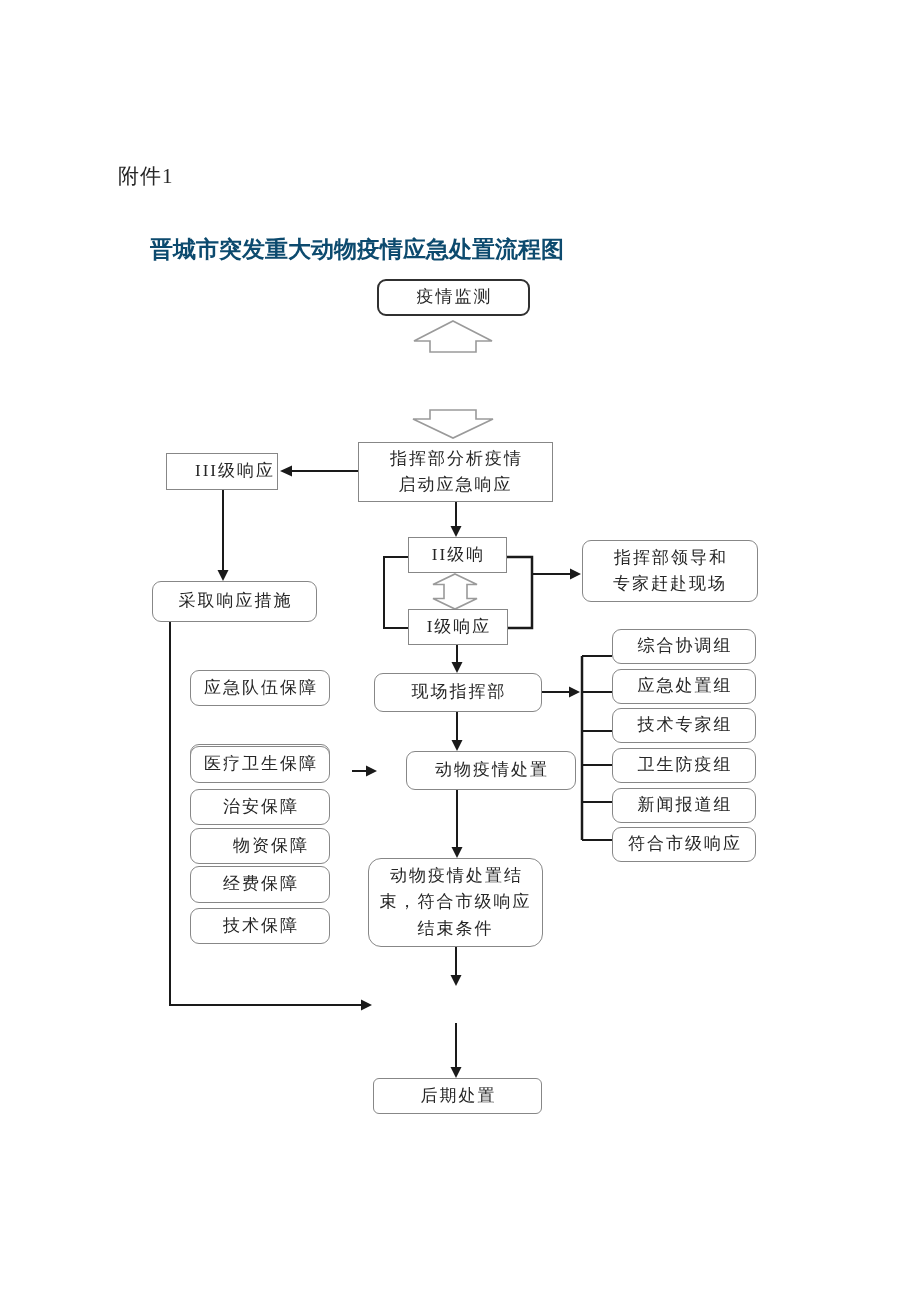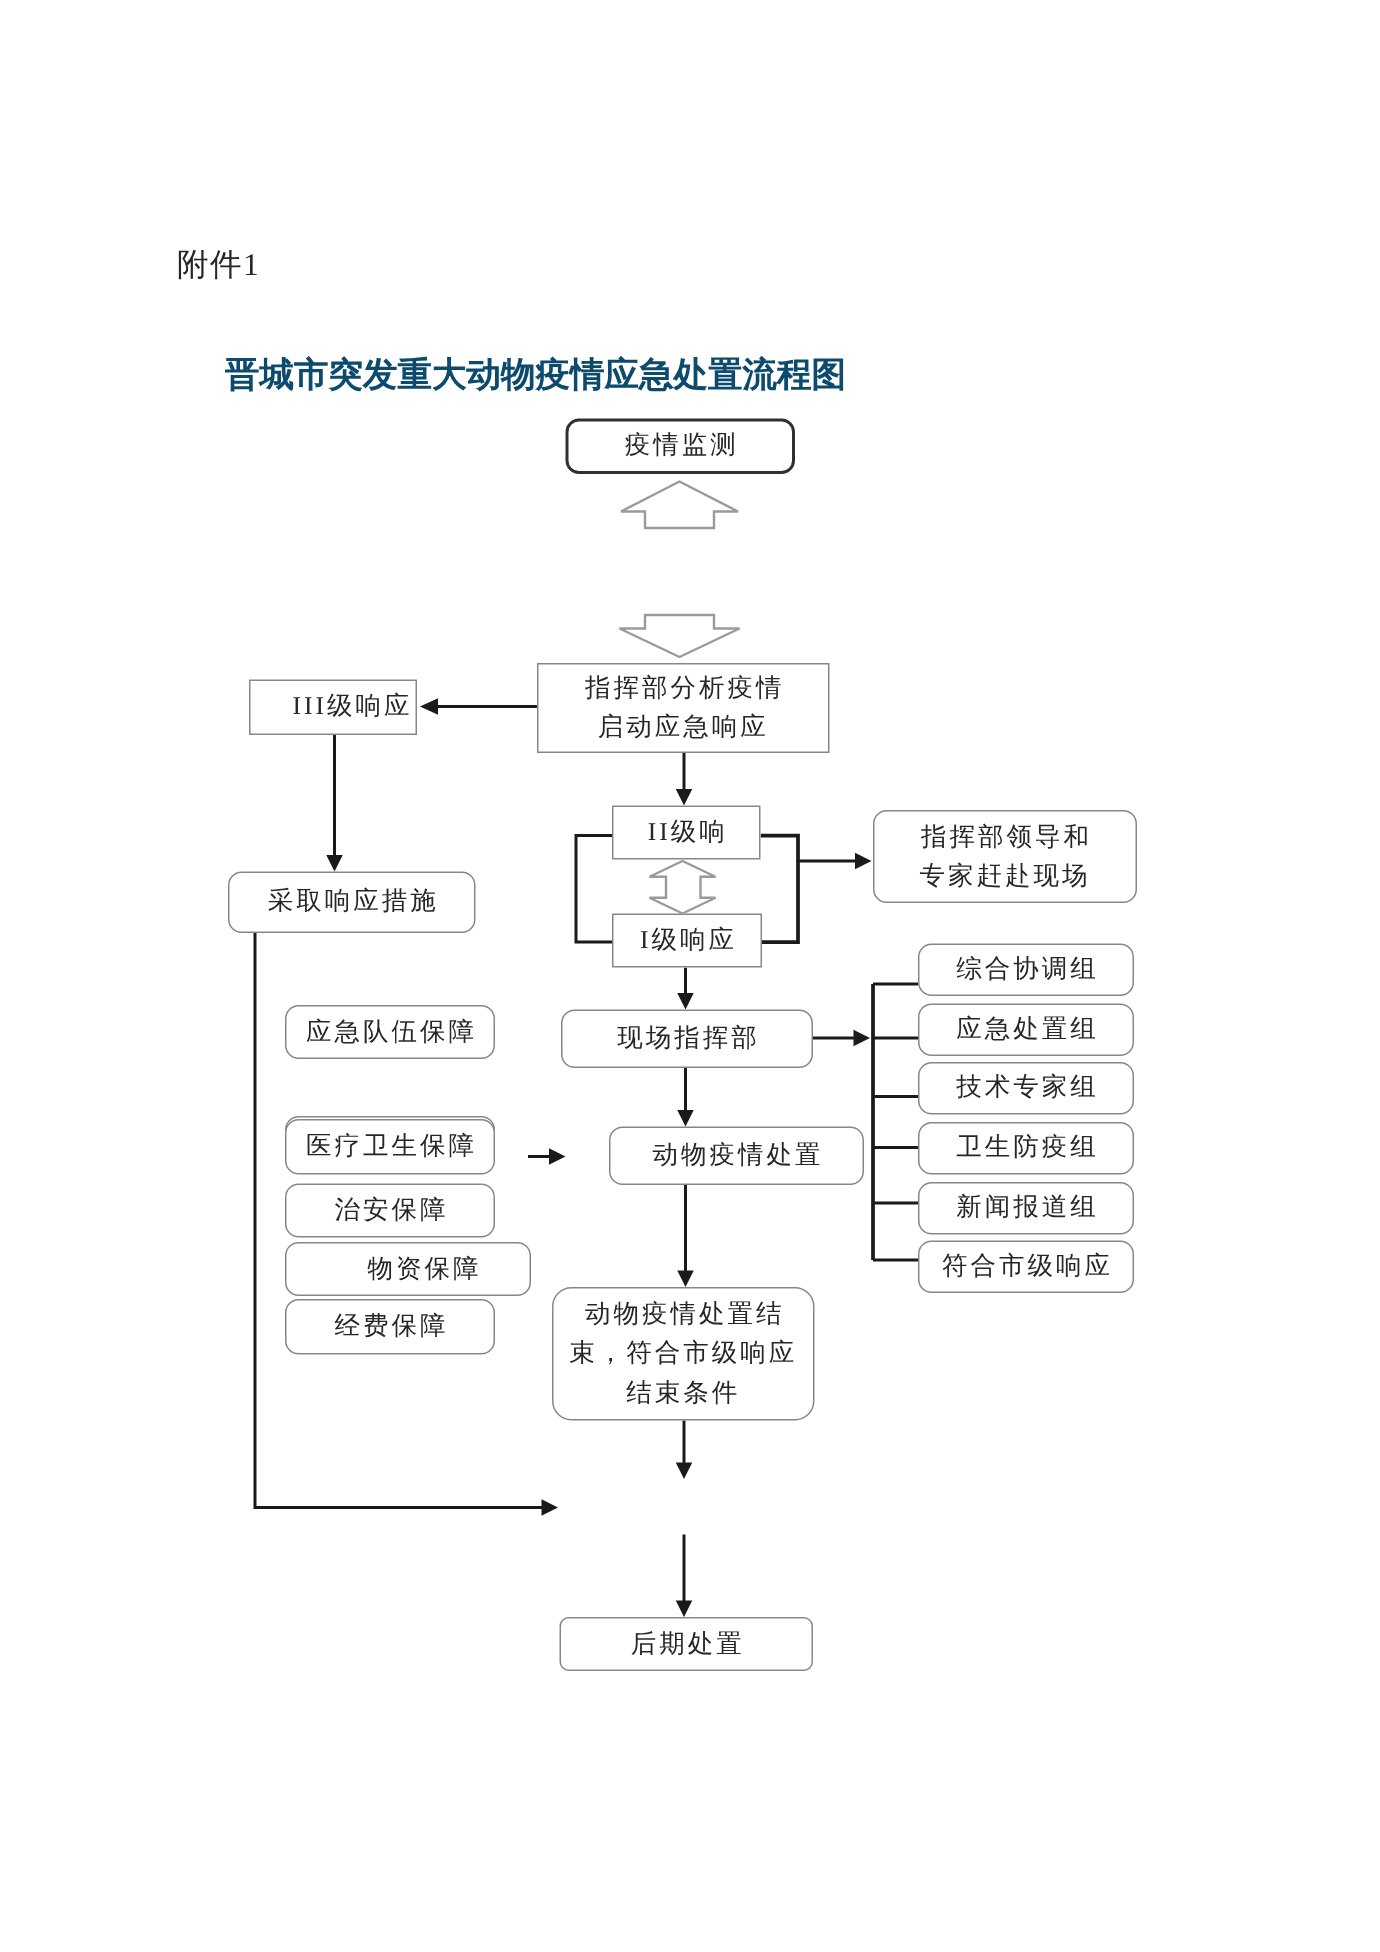"物资保障" div.box { width: 164px -> 140px }
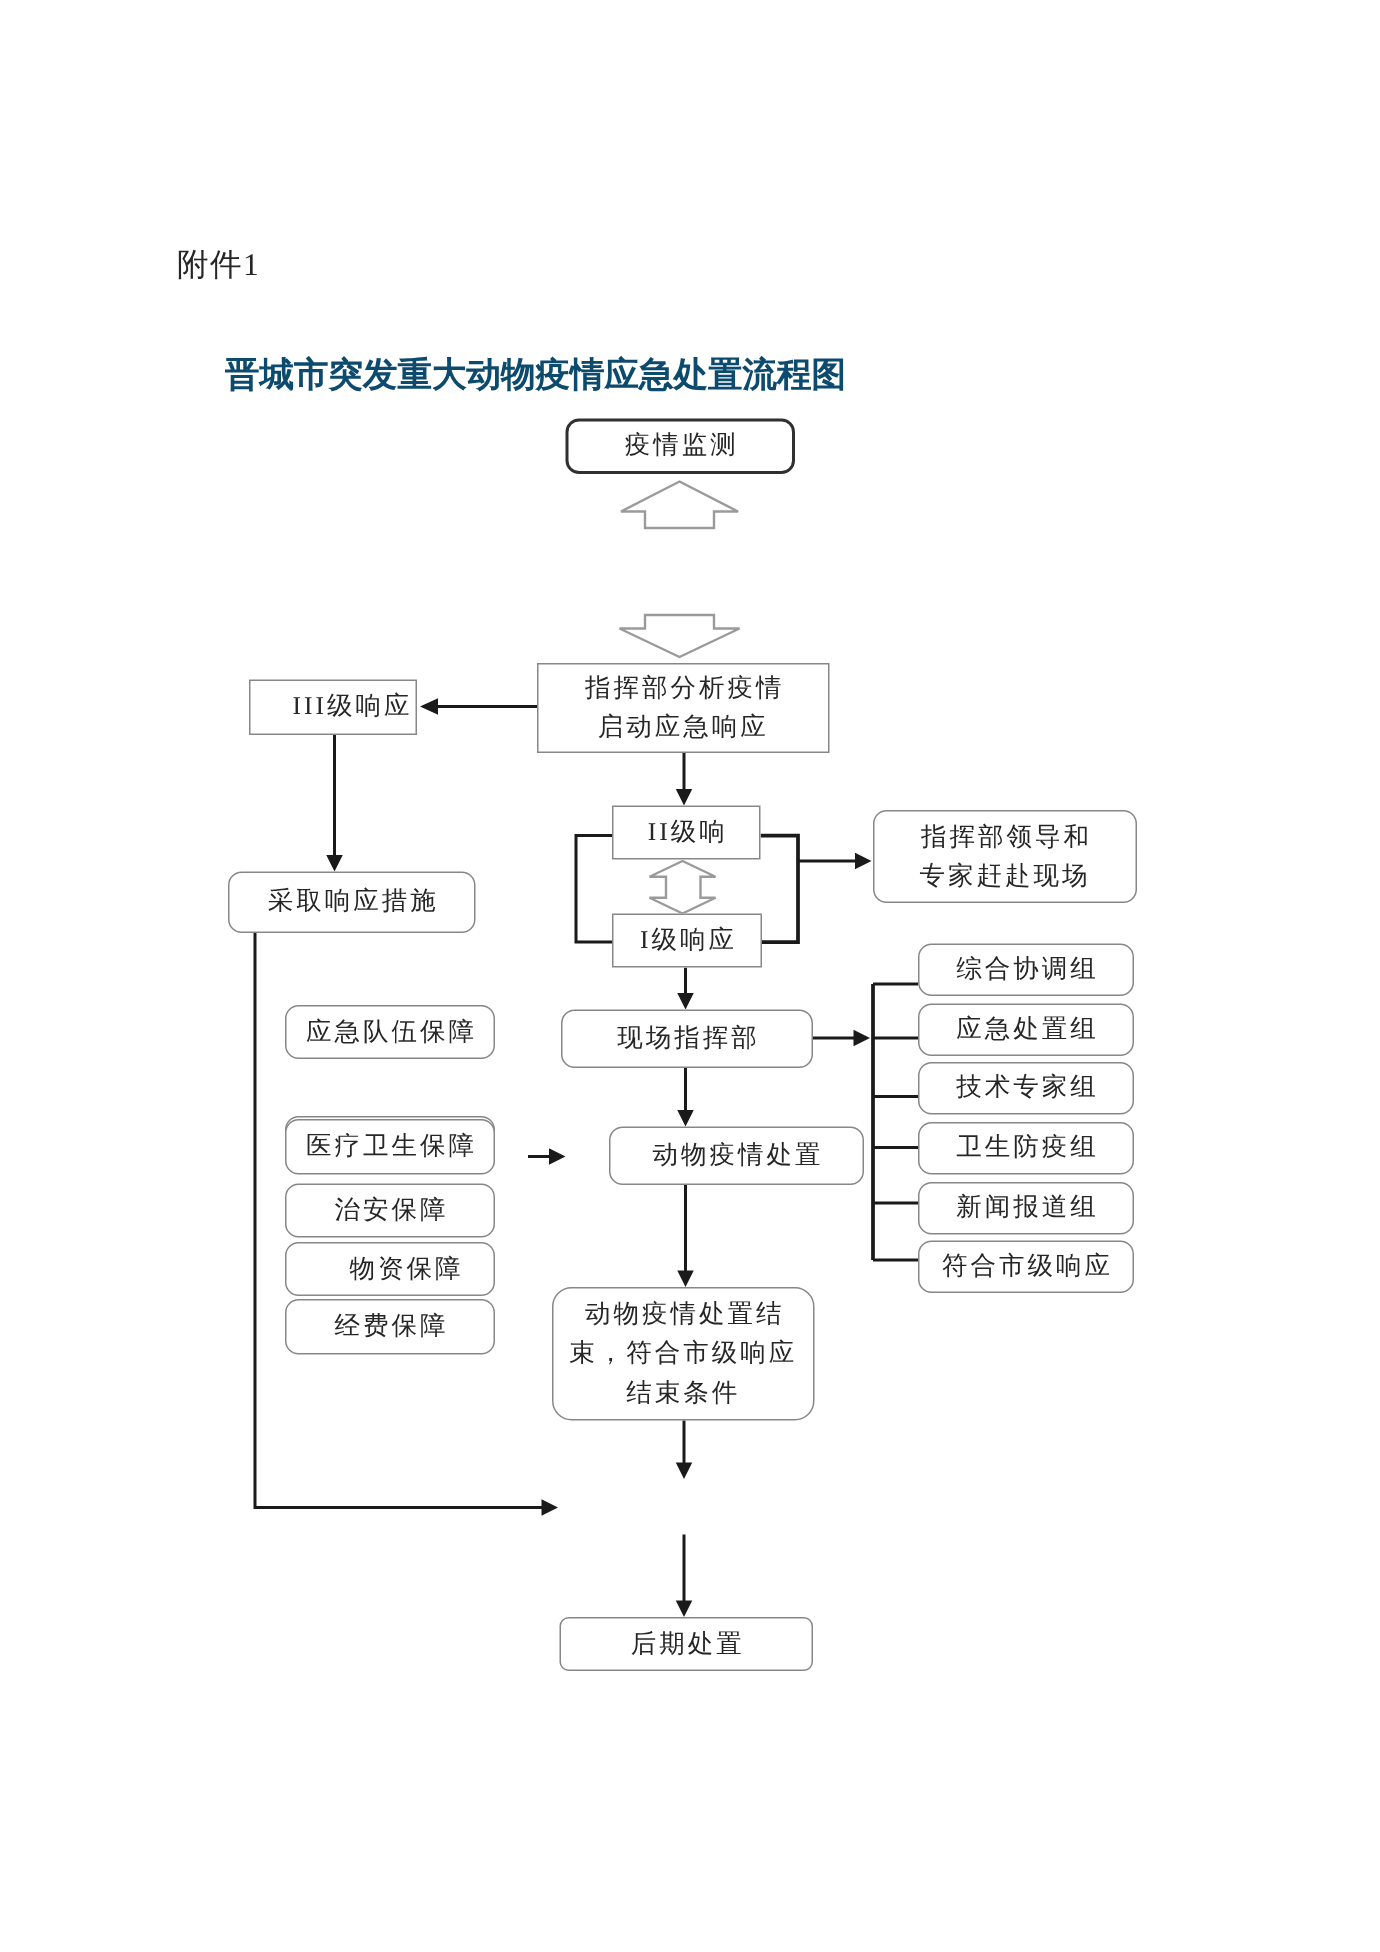"技术保障" div.box { html: none -> <div>技术保障</div> }
